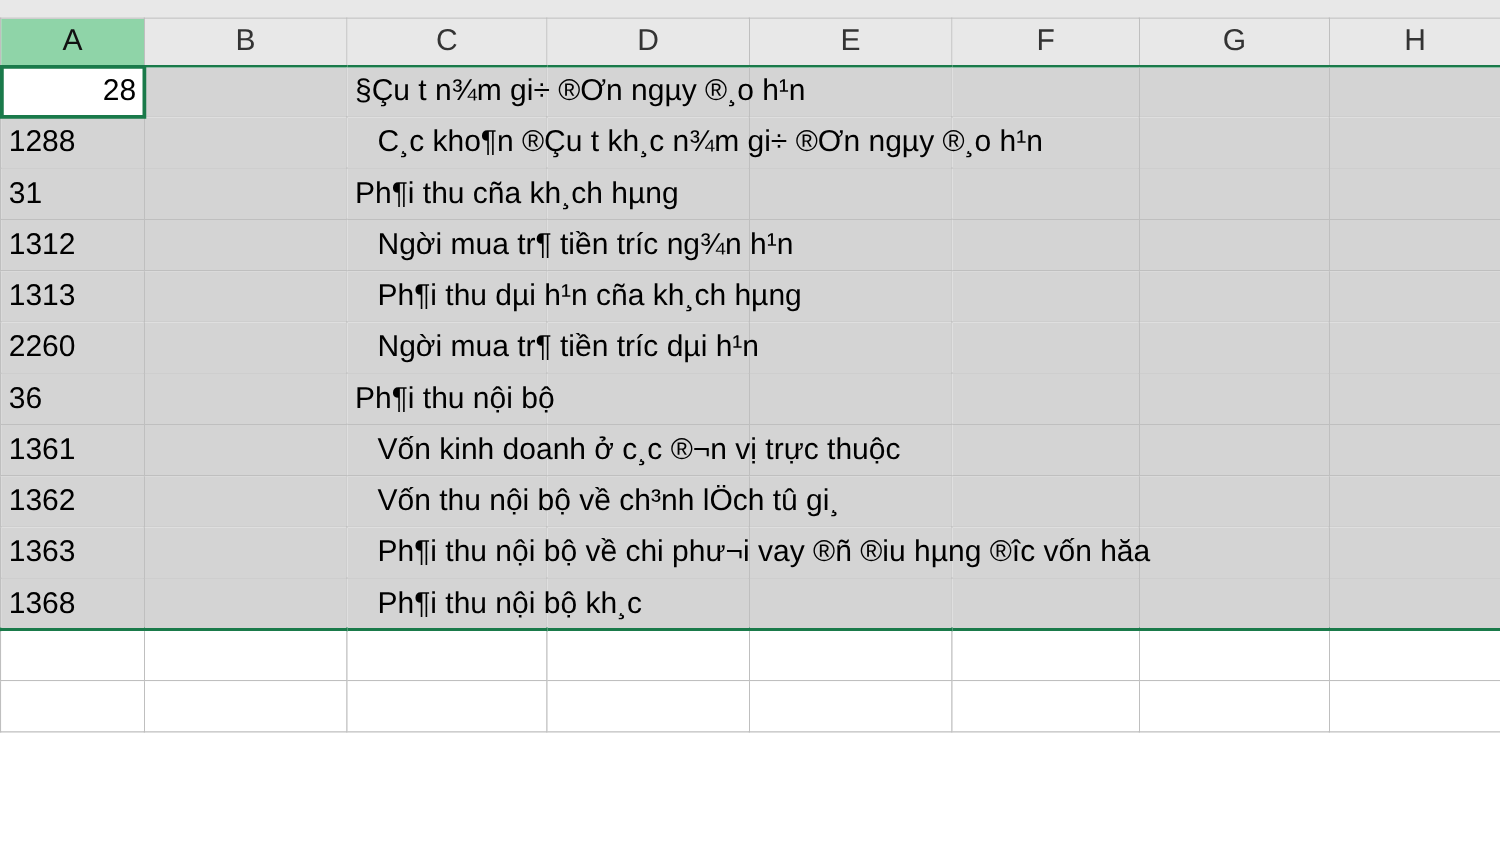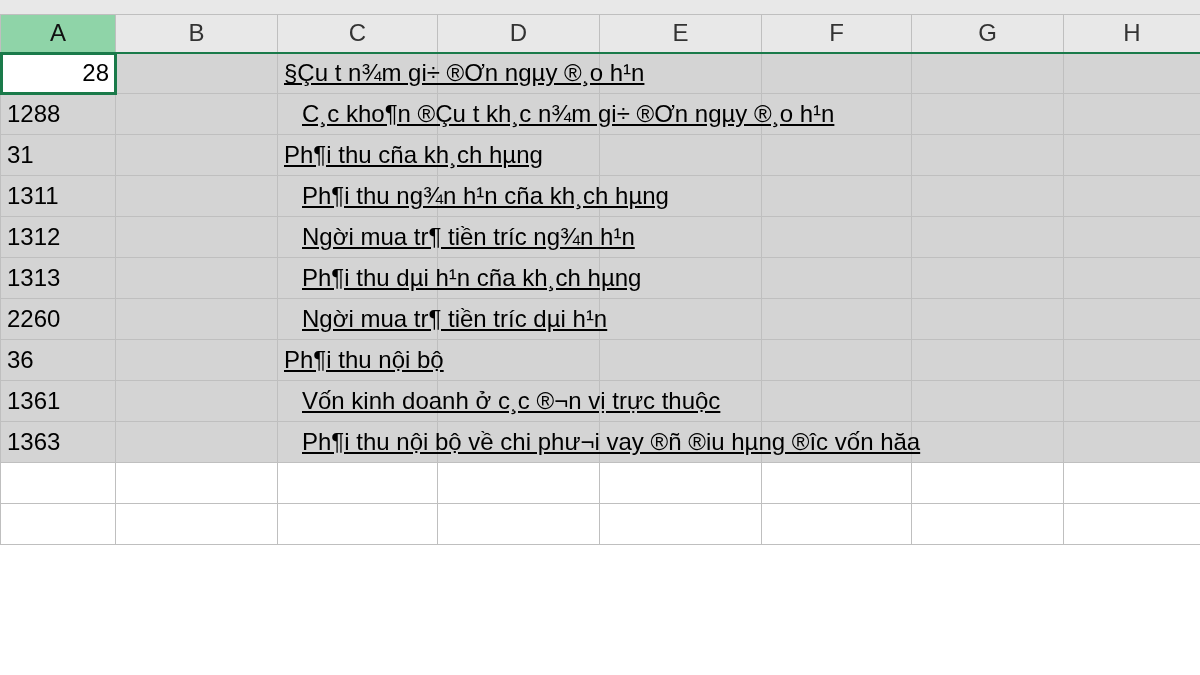"§Çu t­ n¾m gi÷ ®Ơn" td.ov .spill { text-decoration: underline -> none }
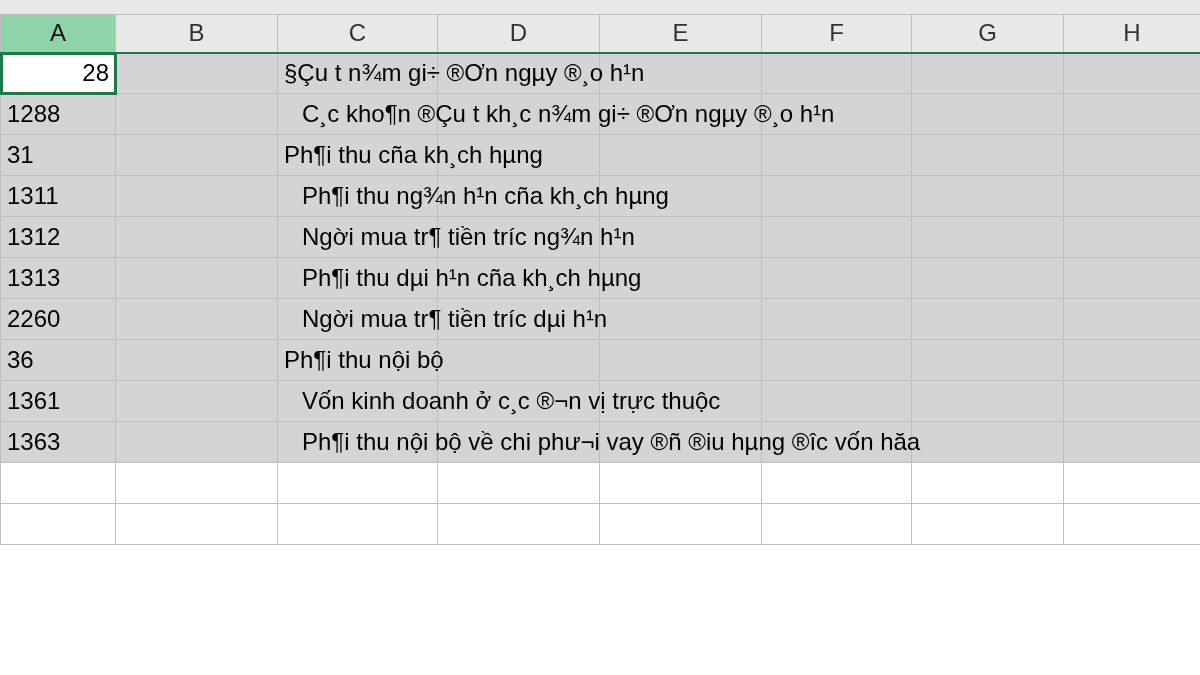"1311" tr.sel { html: <tr> <td>1311</td> <td></td> <td> <span>Ph¶i thu ng¾n h¹n cña kh¸ch hµng</span> </td> <td></td> <td></td> <td></td> <td></td> <td></td> </tr> -> none }
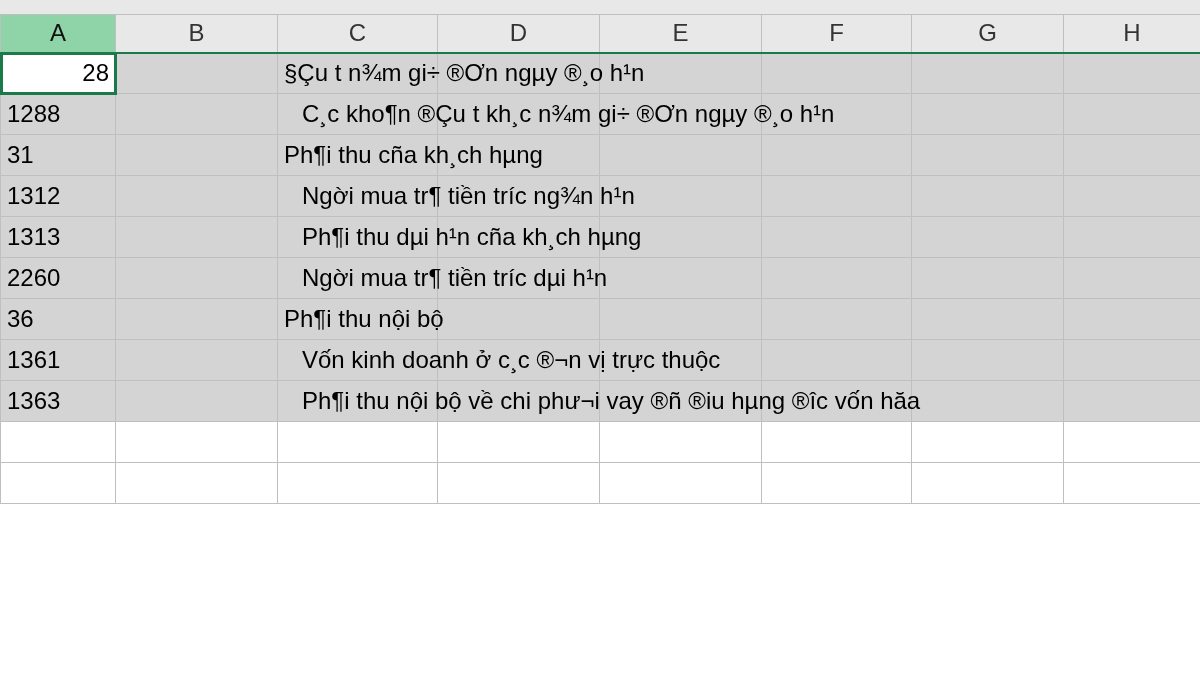"1362" tr.sel { html: none -> <tr> <td>1362</td> <td></td> <td> <span>Vốn thu nội bộ về ch³nh lÖch tû gi¸</span> </td> <td></td> <td></td> <td></td> <td></td> <td></td> </tr> }
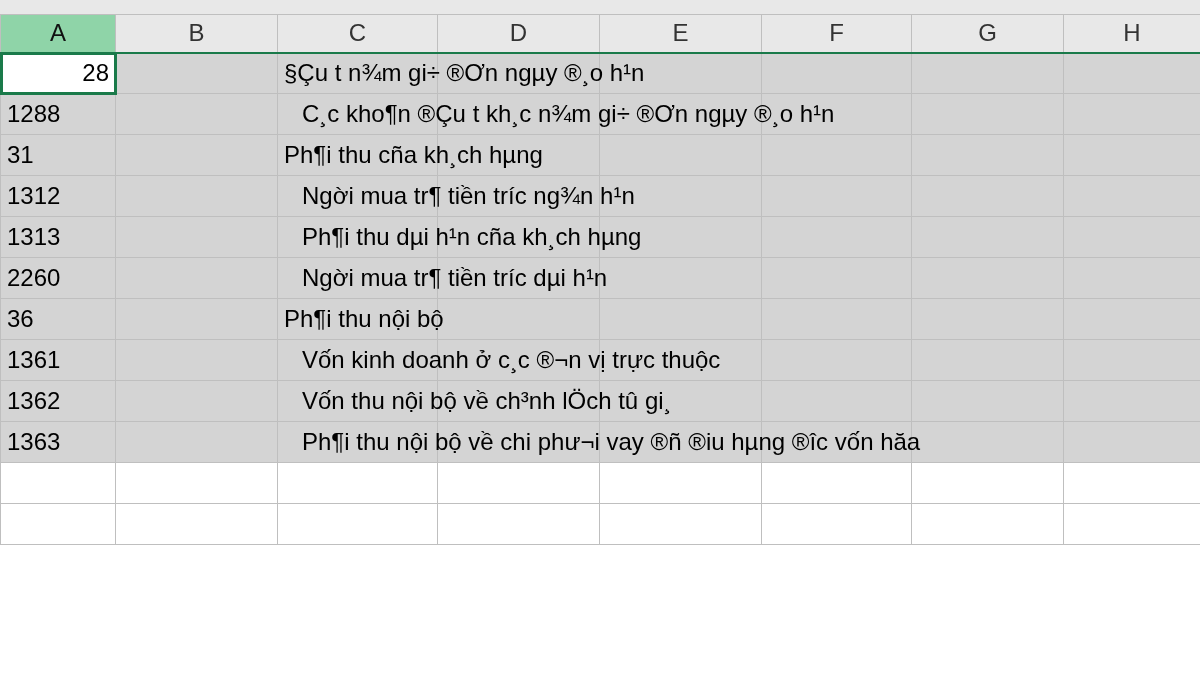"1368" tr.sel { html: none -> <tr> <td>1368</td> <td></td> <td> <span>Ph¶i thu nội bộ kh¸c</span> </td> <td></td> <td></td> <td></td> <td></td> <td></td> </tr> }
